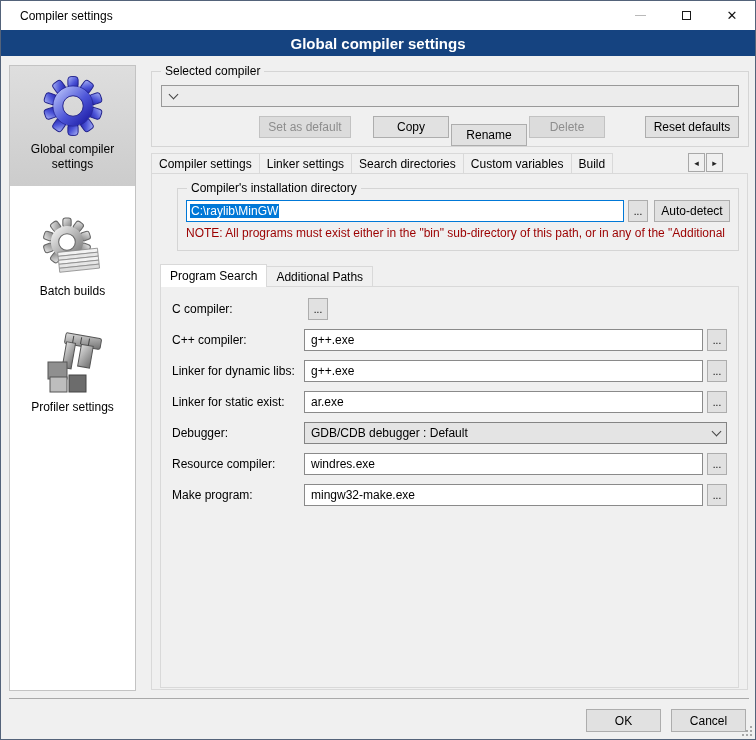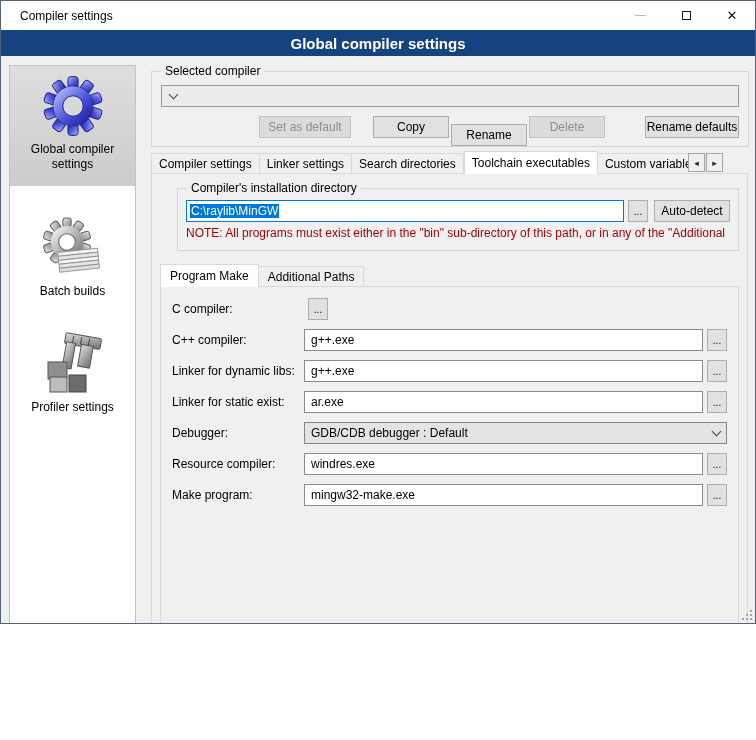"Compiler settings" .window { height: 624px -> 740px }
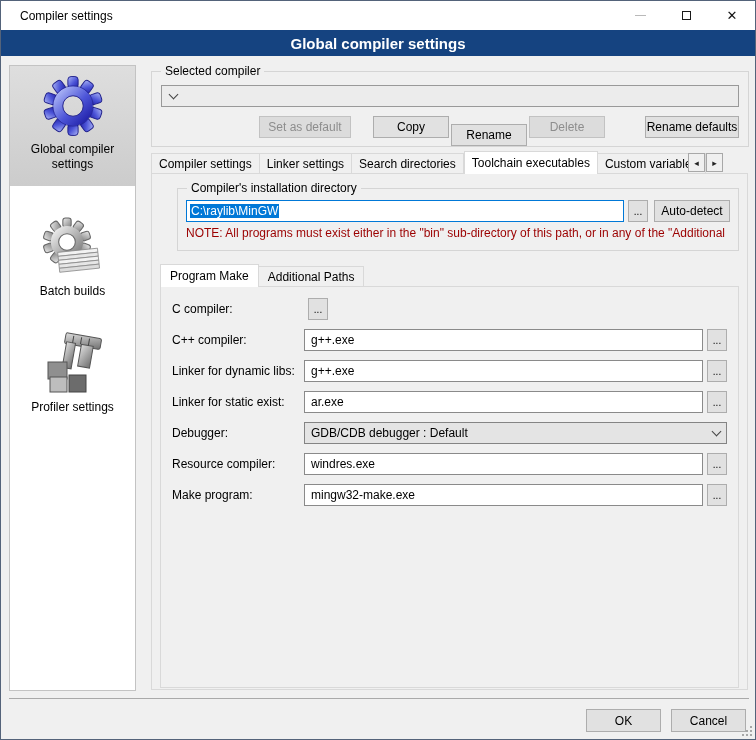"Rename defaults" button.btn { text: Rename -> Reset }
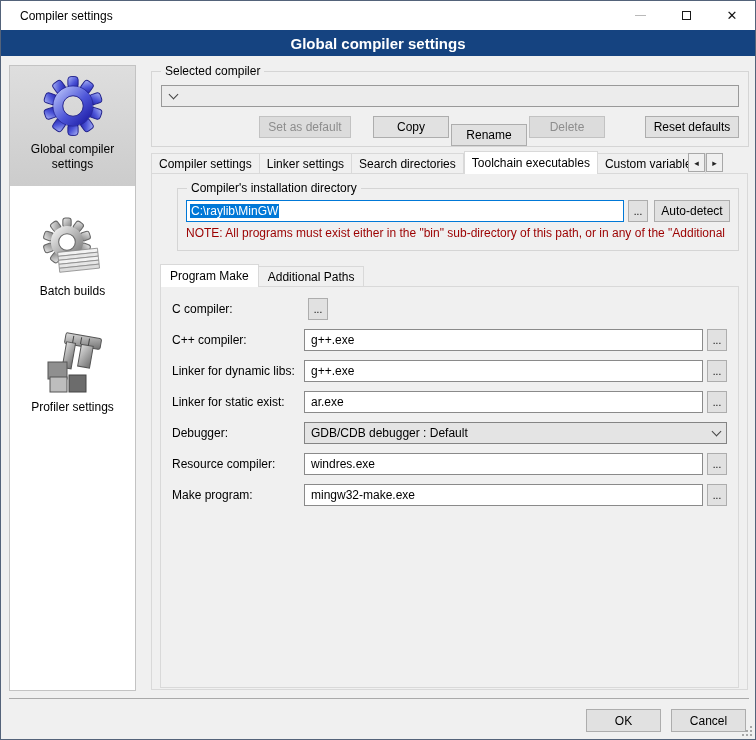"Toolchain executables" div.tab { html: <div>Toolchain executables</div> -> none }
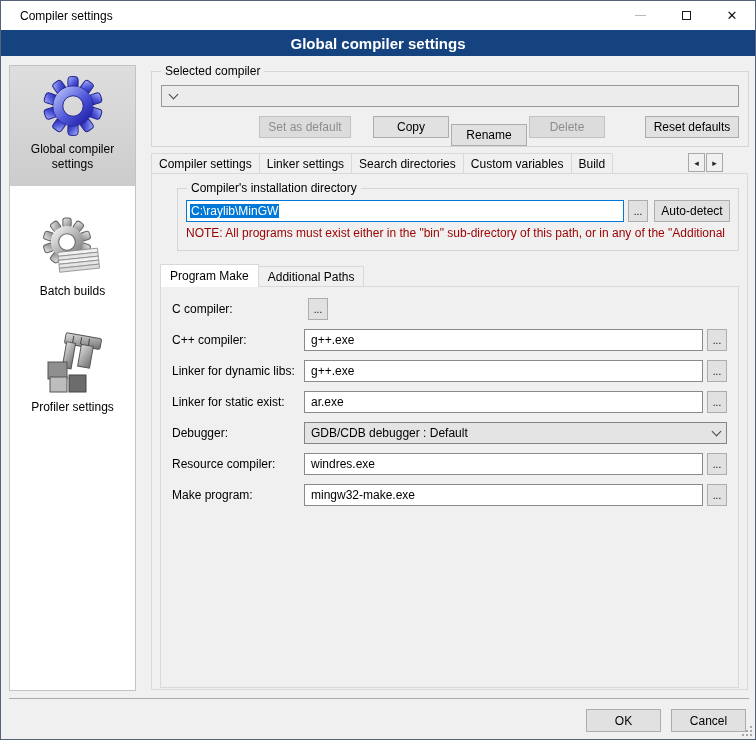"Program Make" div.subtab { text: Make -> Search }
